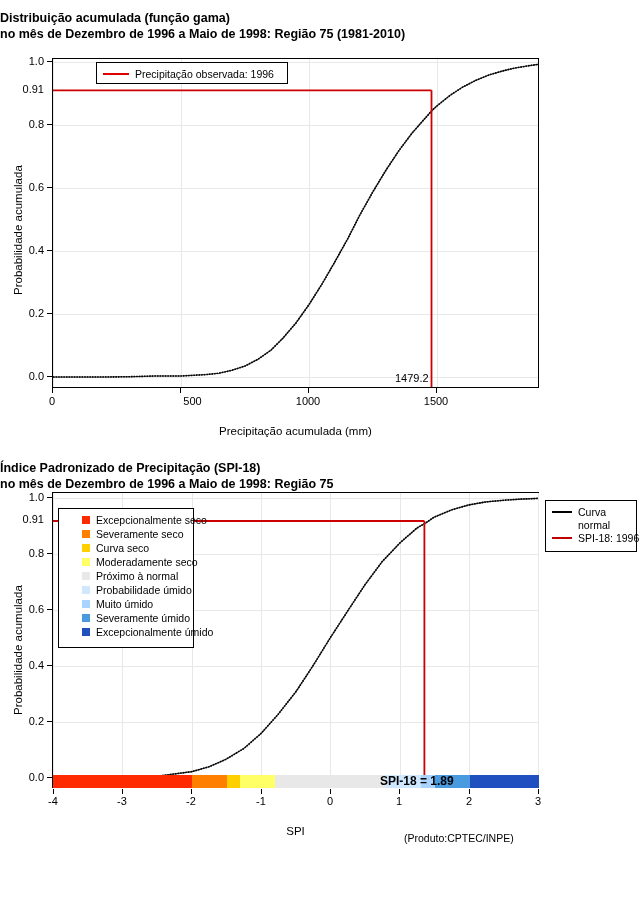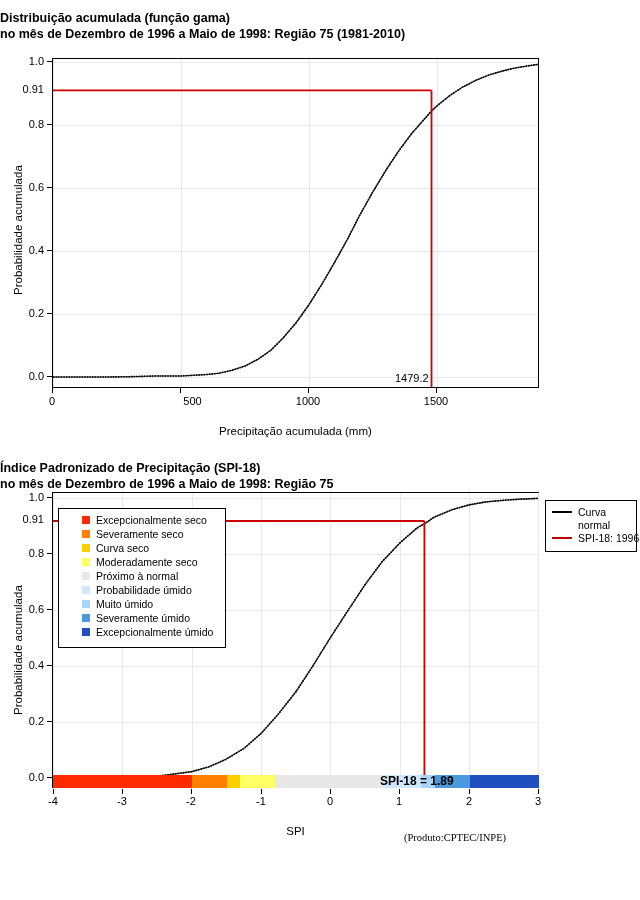"Precipitação observada: 1996" div.legend-box { html: none -> <div> <div> <span></span> <span>Precipitação observada: 1996</span> </div> </div> }
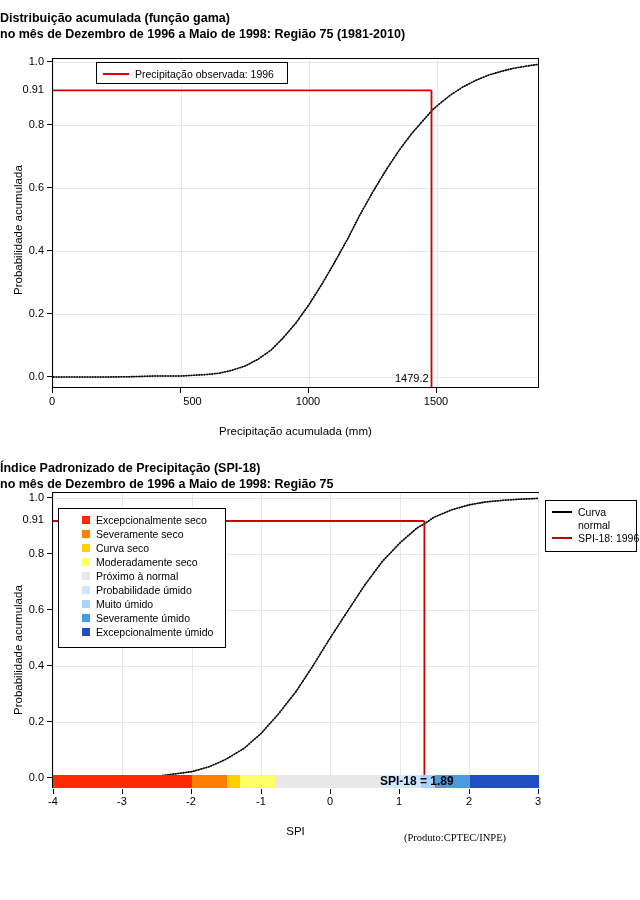"Excepcionalmente seco" div.legend-box { width: 168px -> 136px }
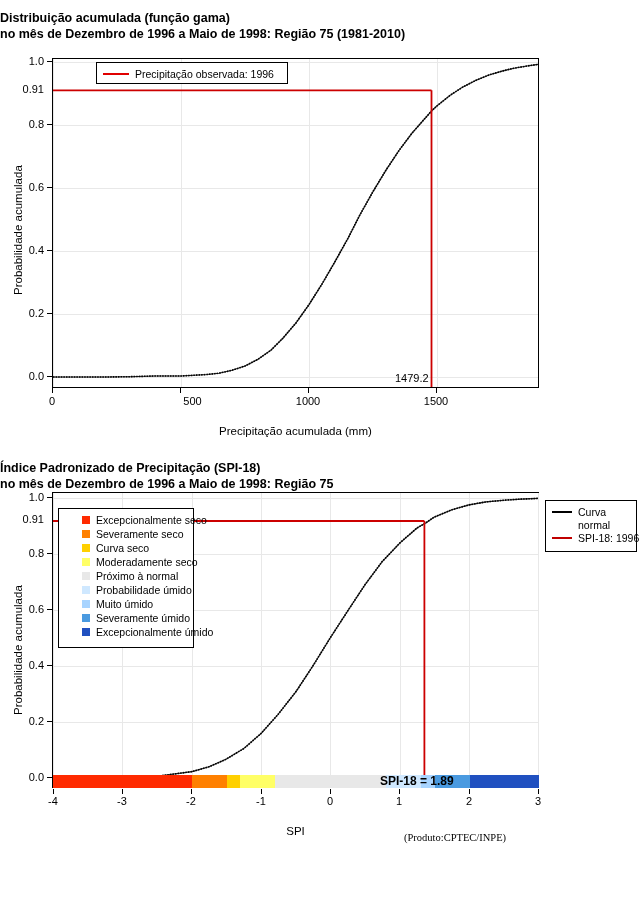"(Produto:CPTEC/INPE)" div.produto { font-family: Liberation Serif, serif -> none }
